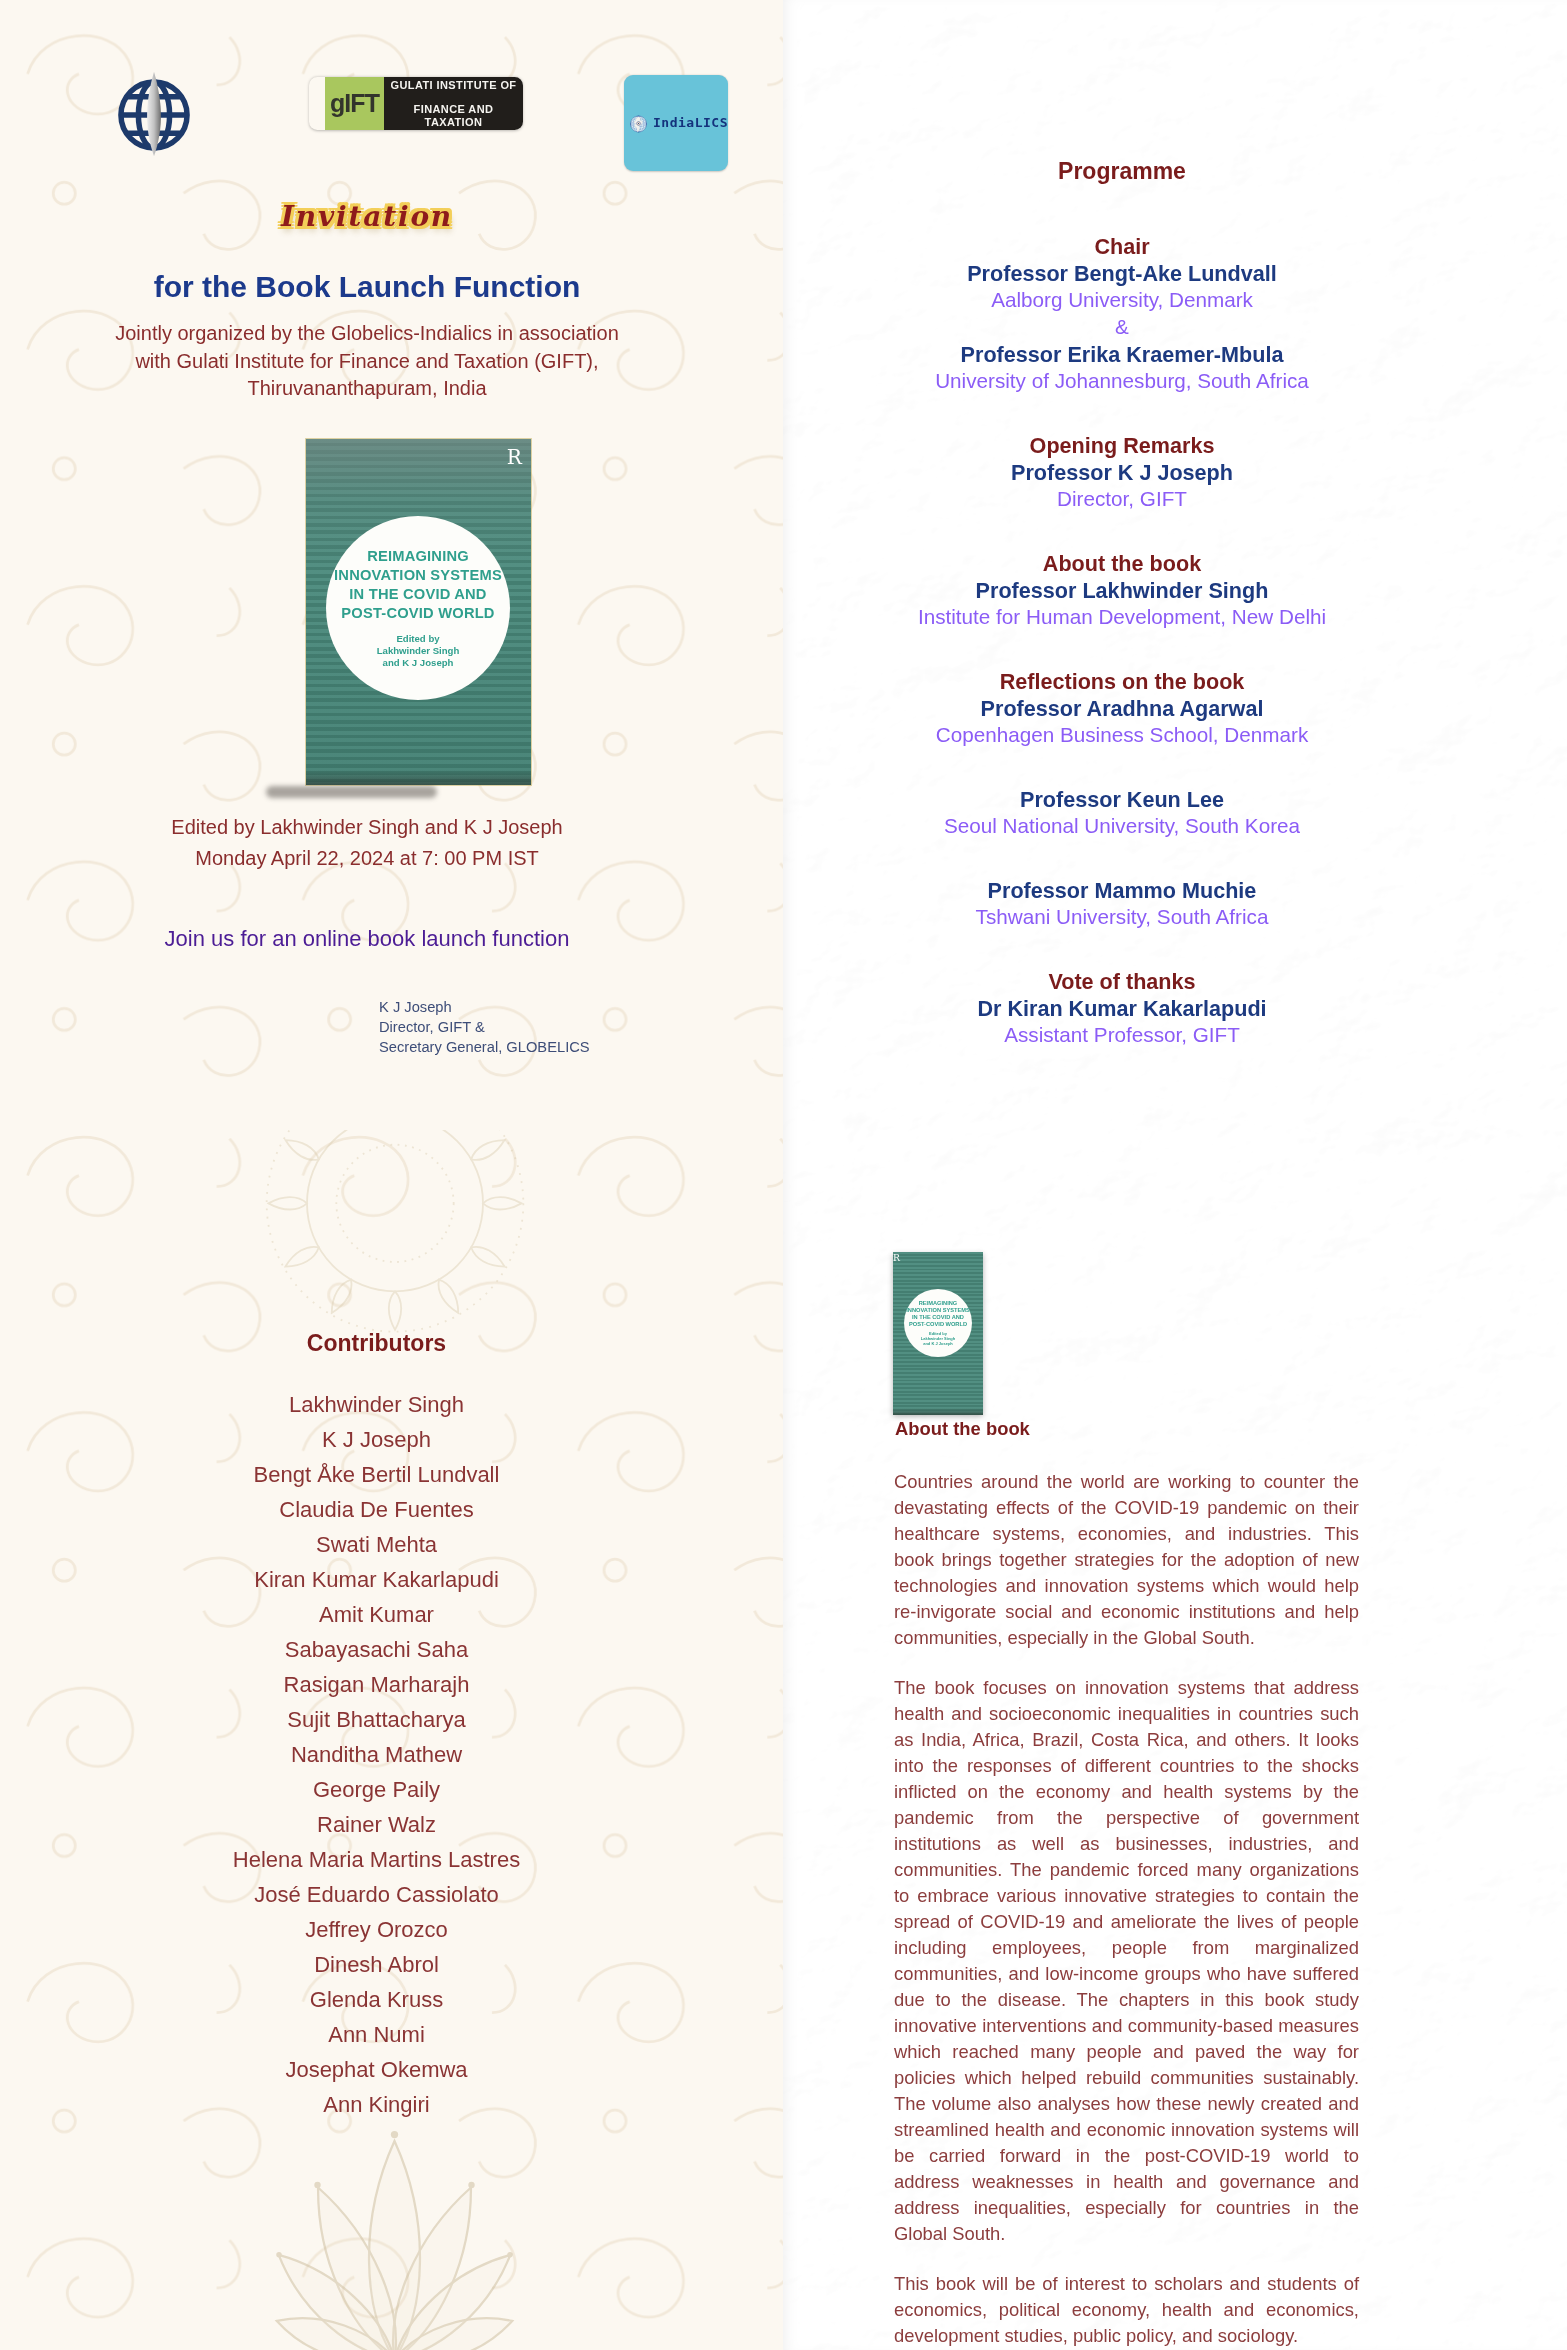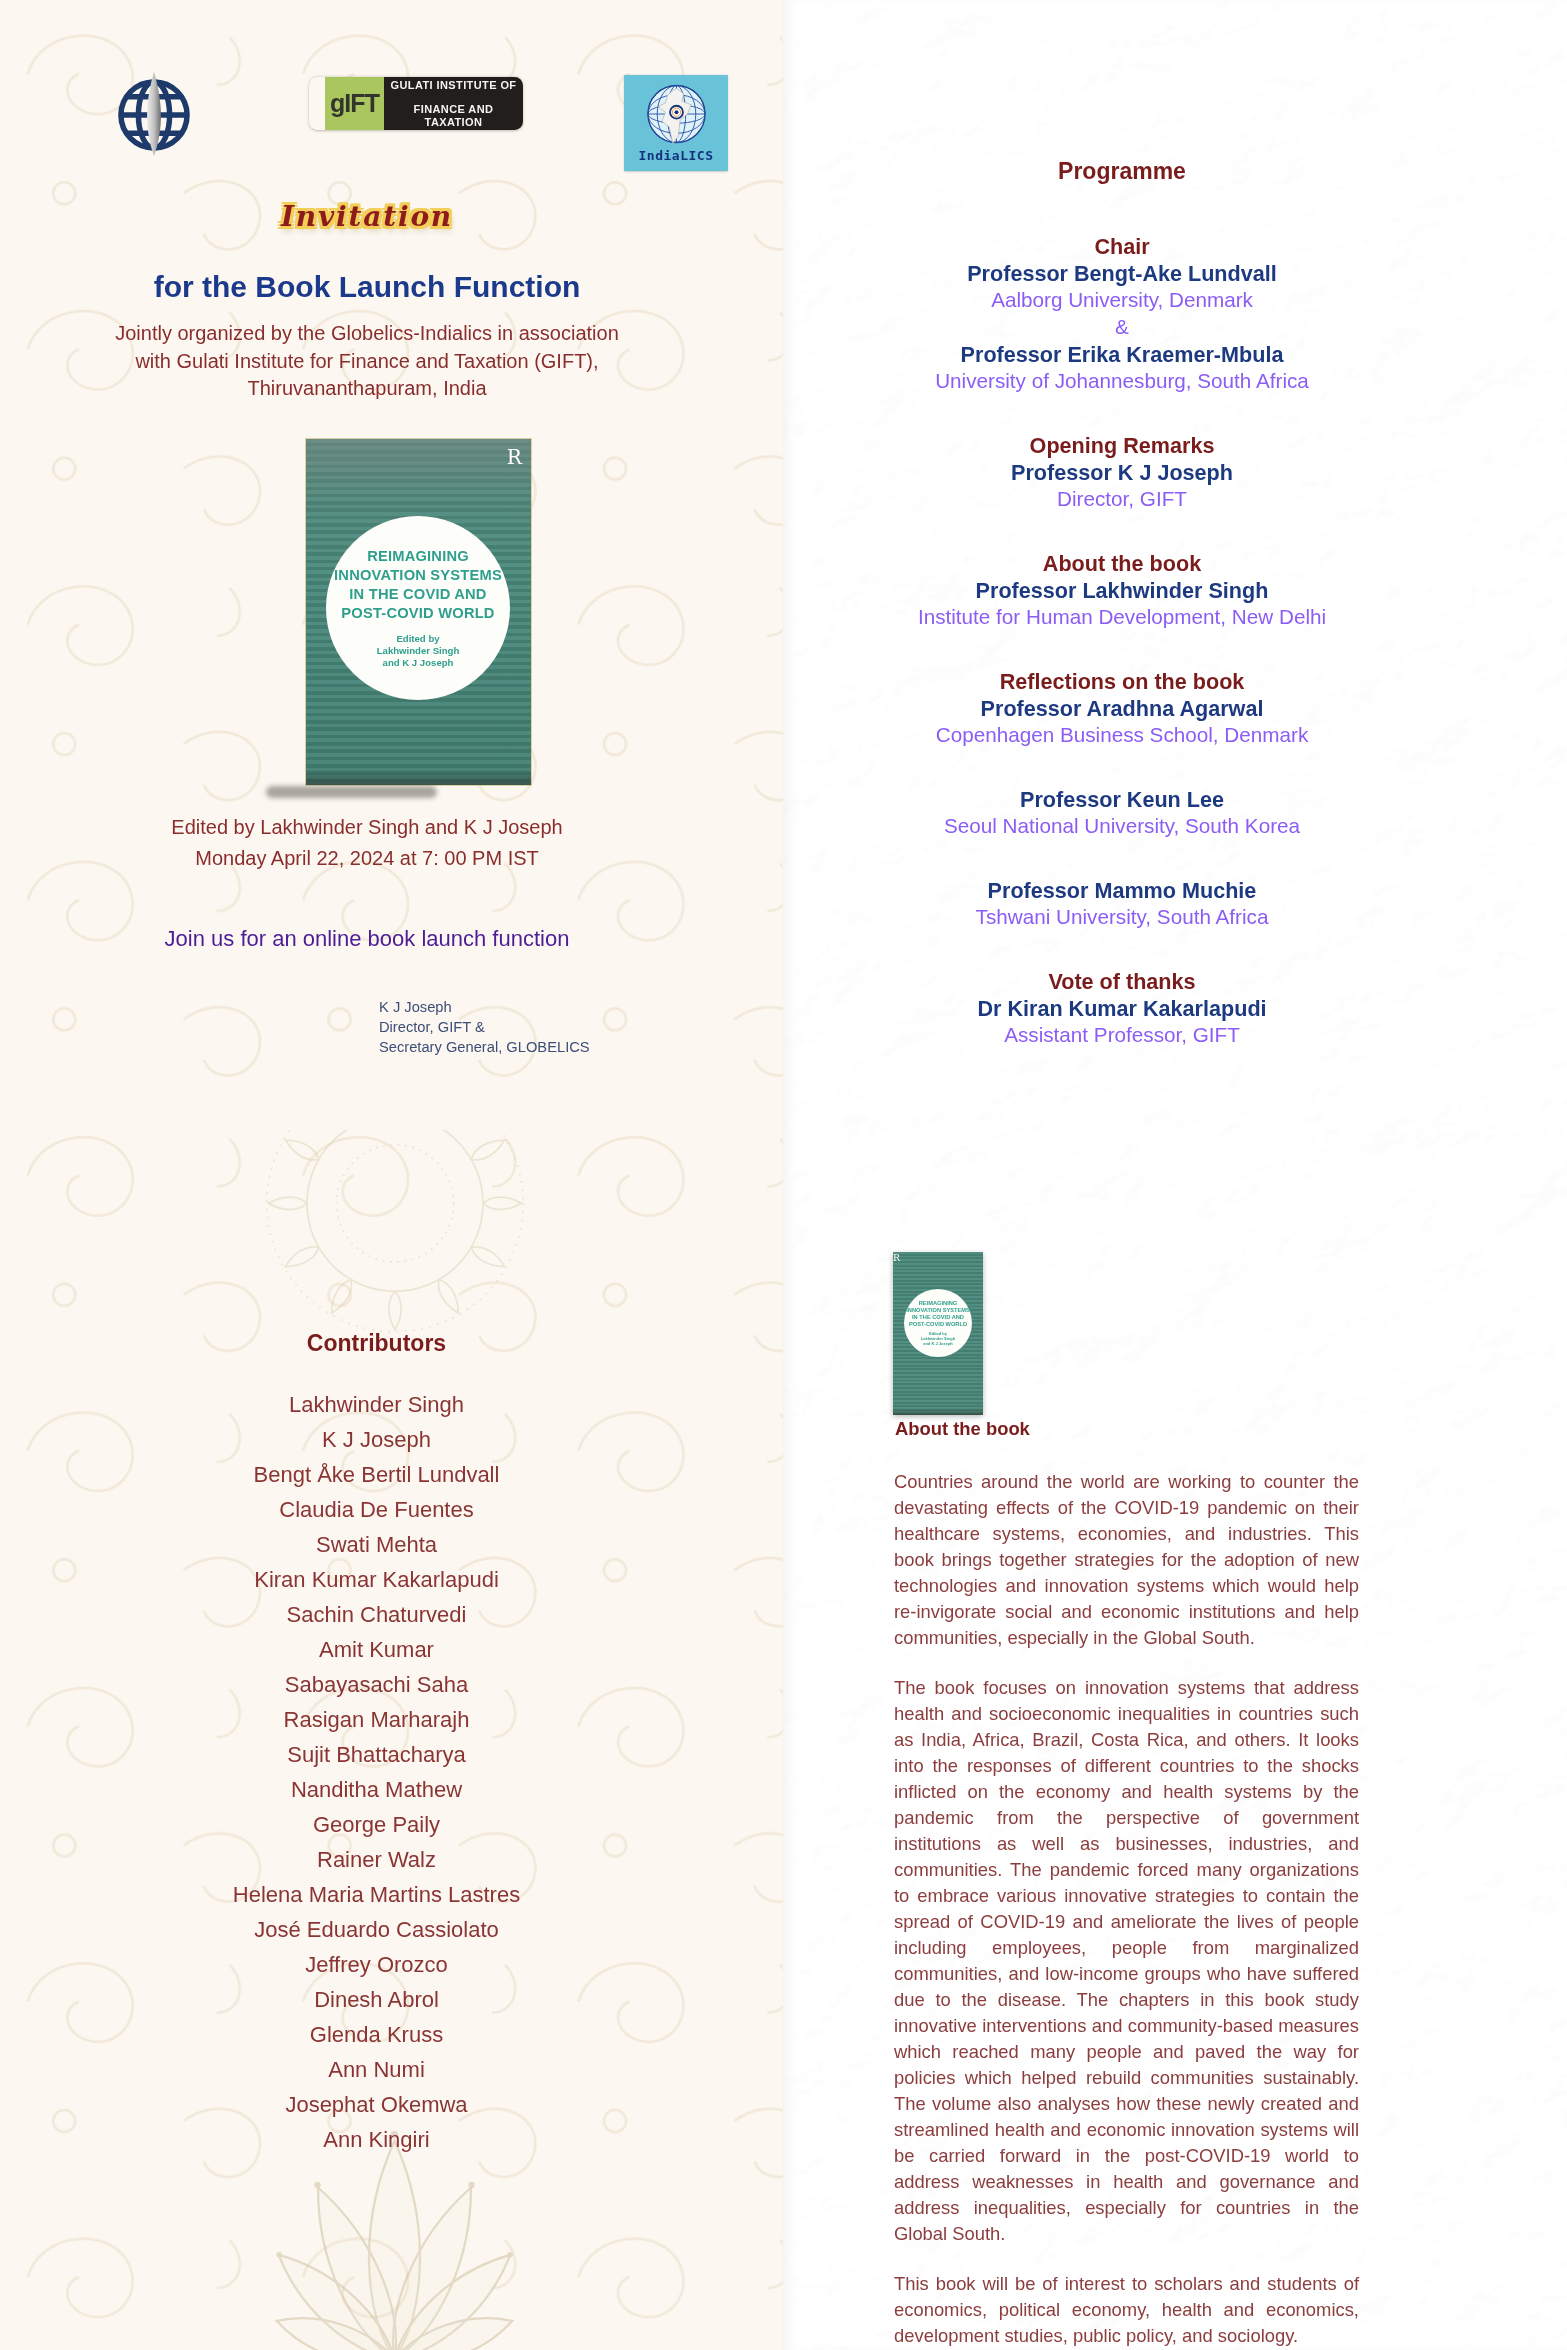"IndiaLICS" #indialics { border-radius: 1px -> 9px; flex-direction: column -> row }
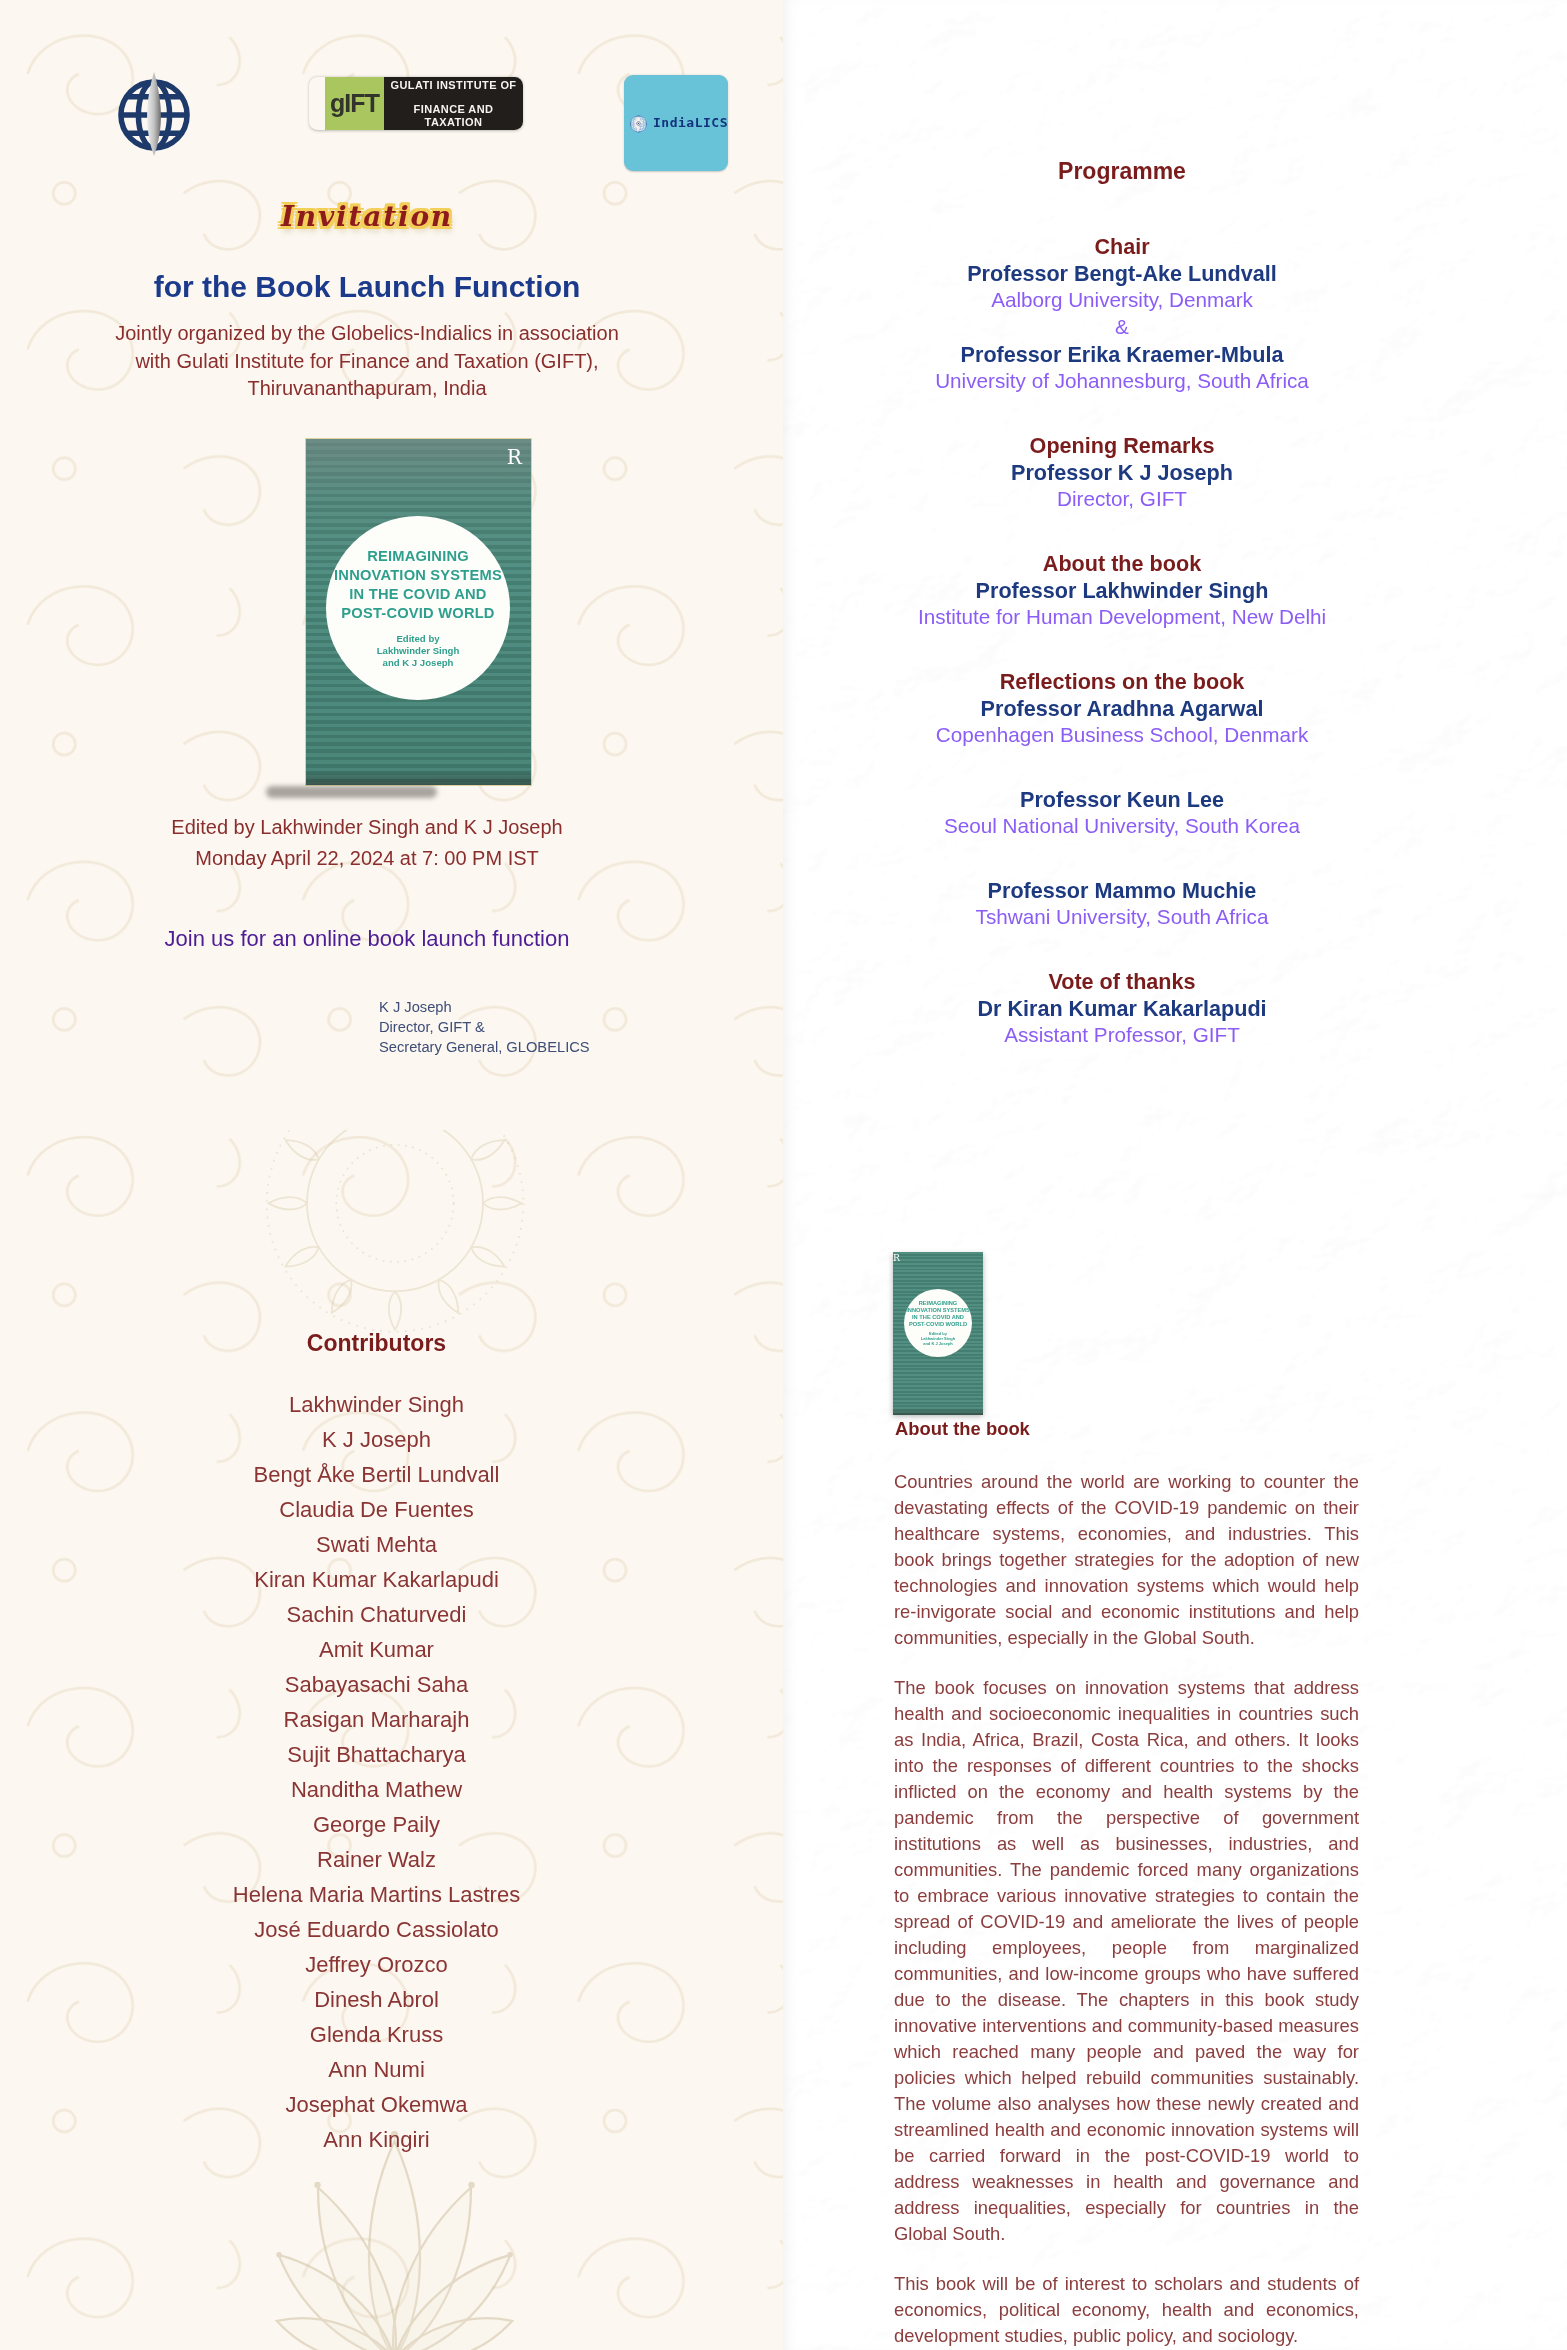"Sachin Chaturvedi" div.contrib-name { html: <div>Sachin Chaturvedi</div> -> none }
